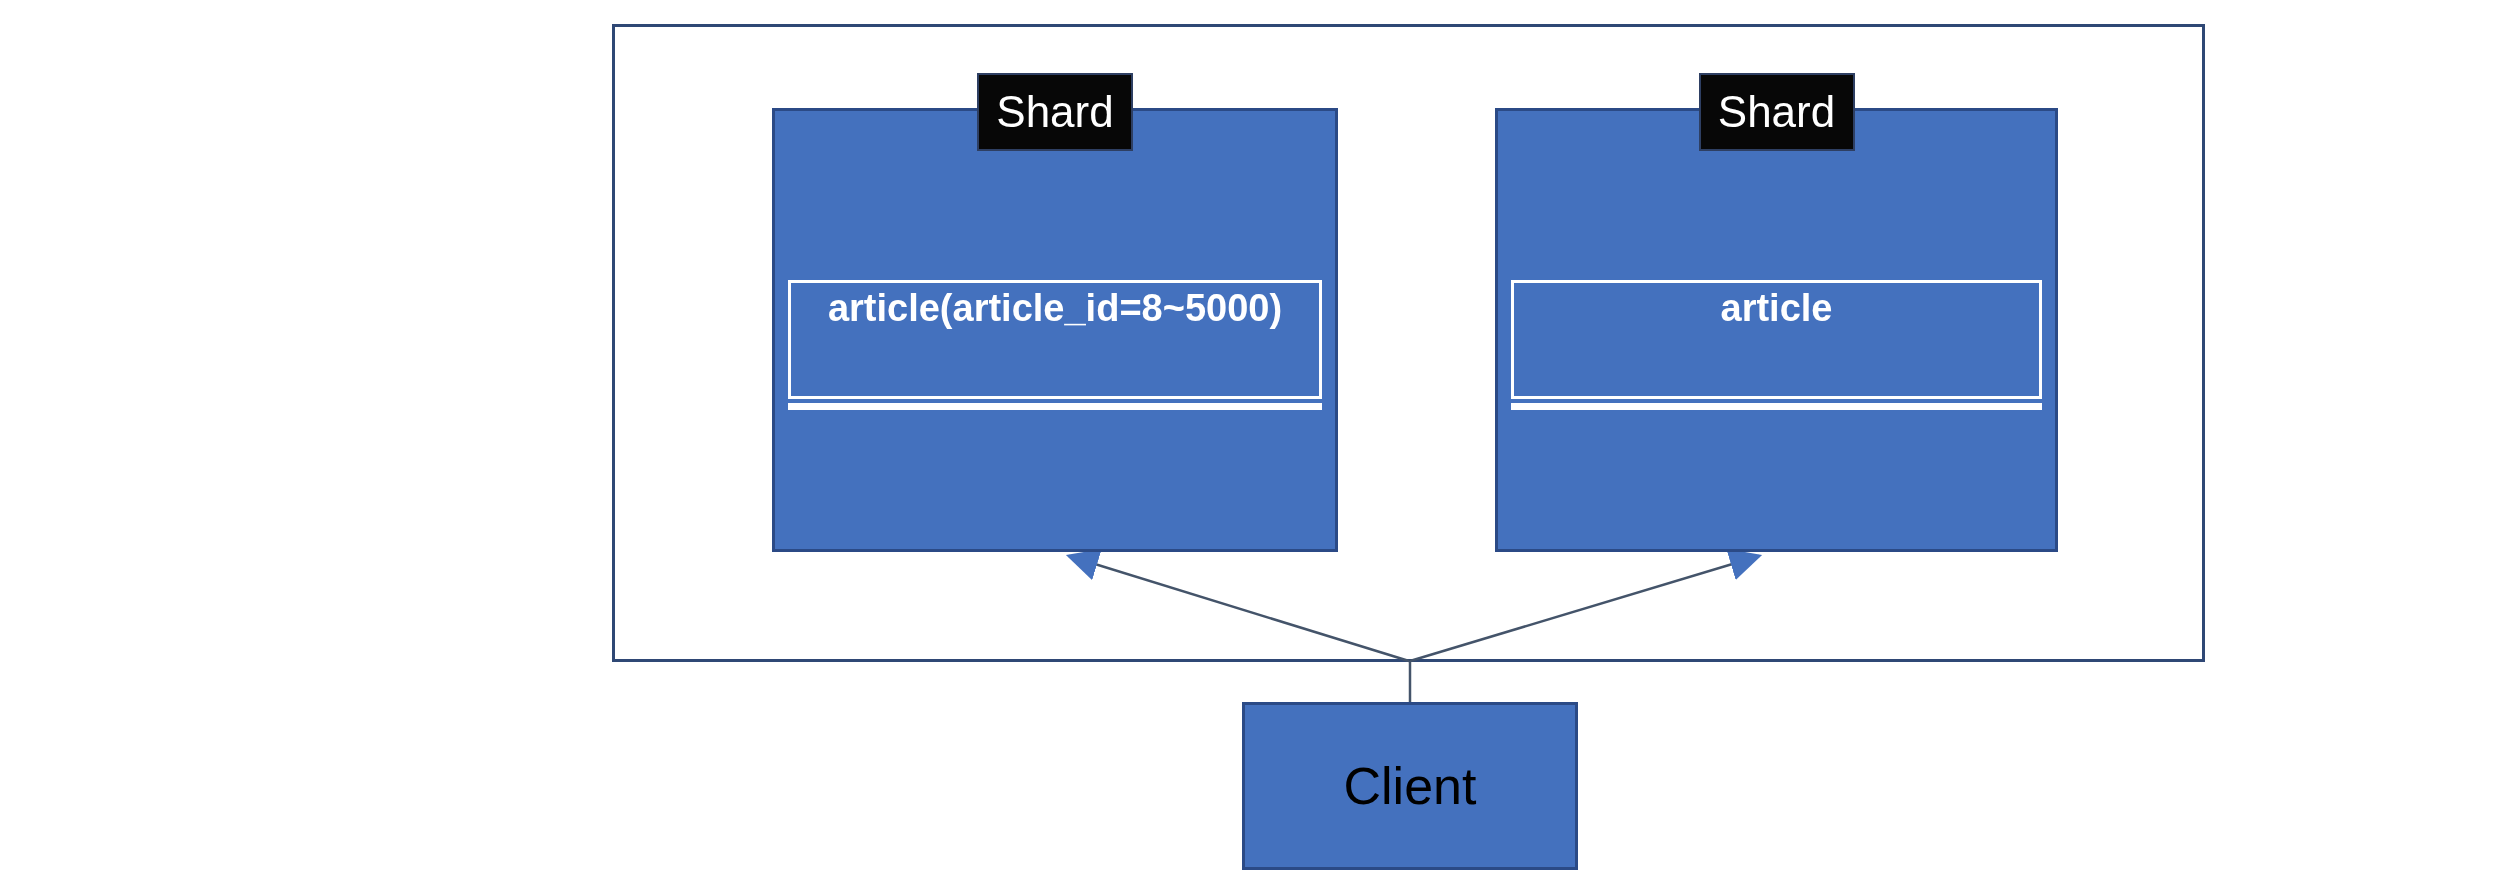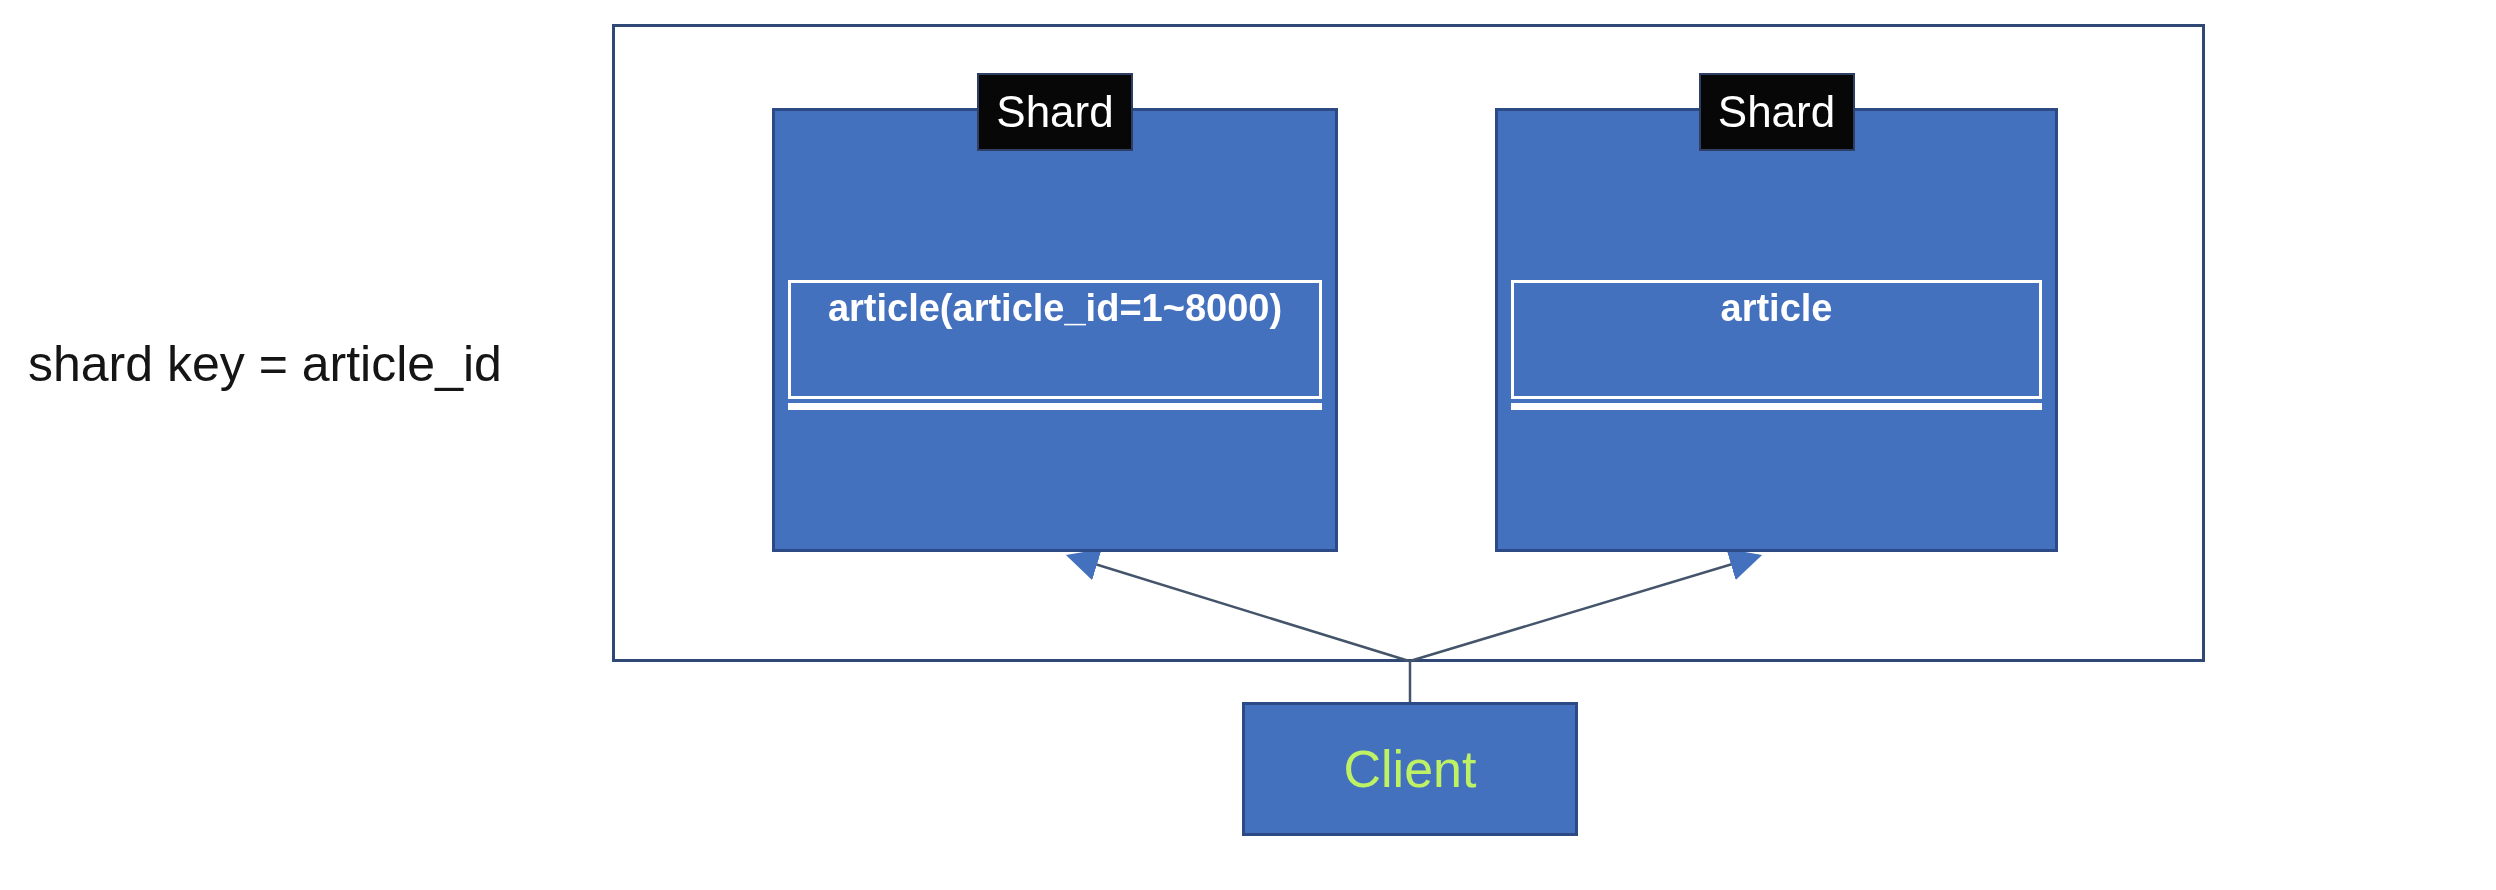"(article_id=1~8000)" div { text: 1~8000 -> 8~5000 }
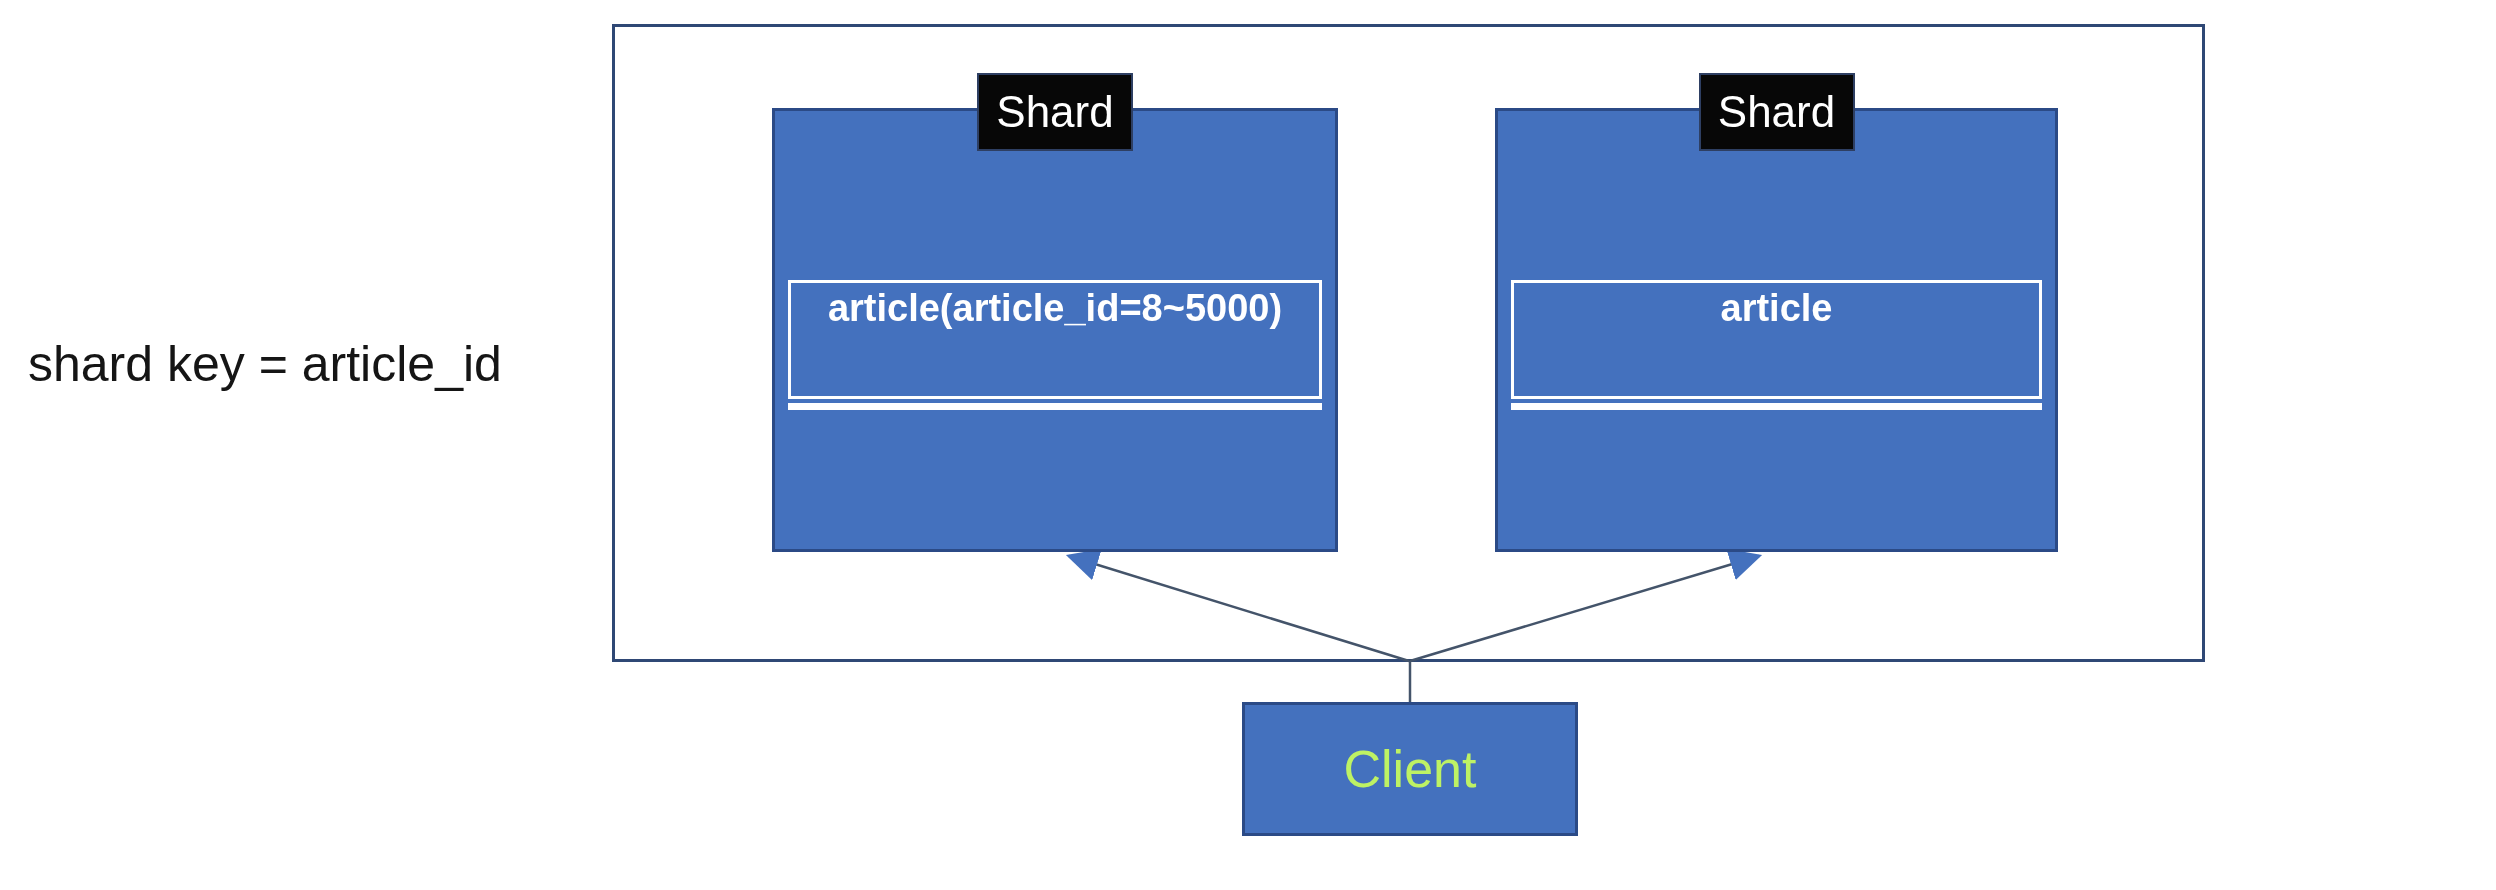"shard key = article_id" div.annotation { html: <div>shard key = article_id</div> -> none }
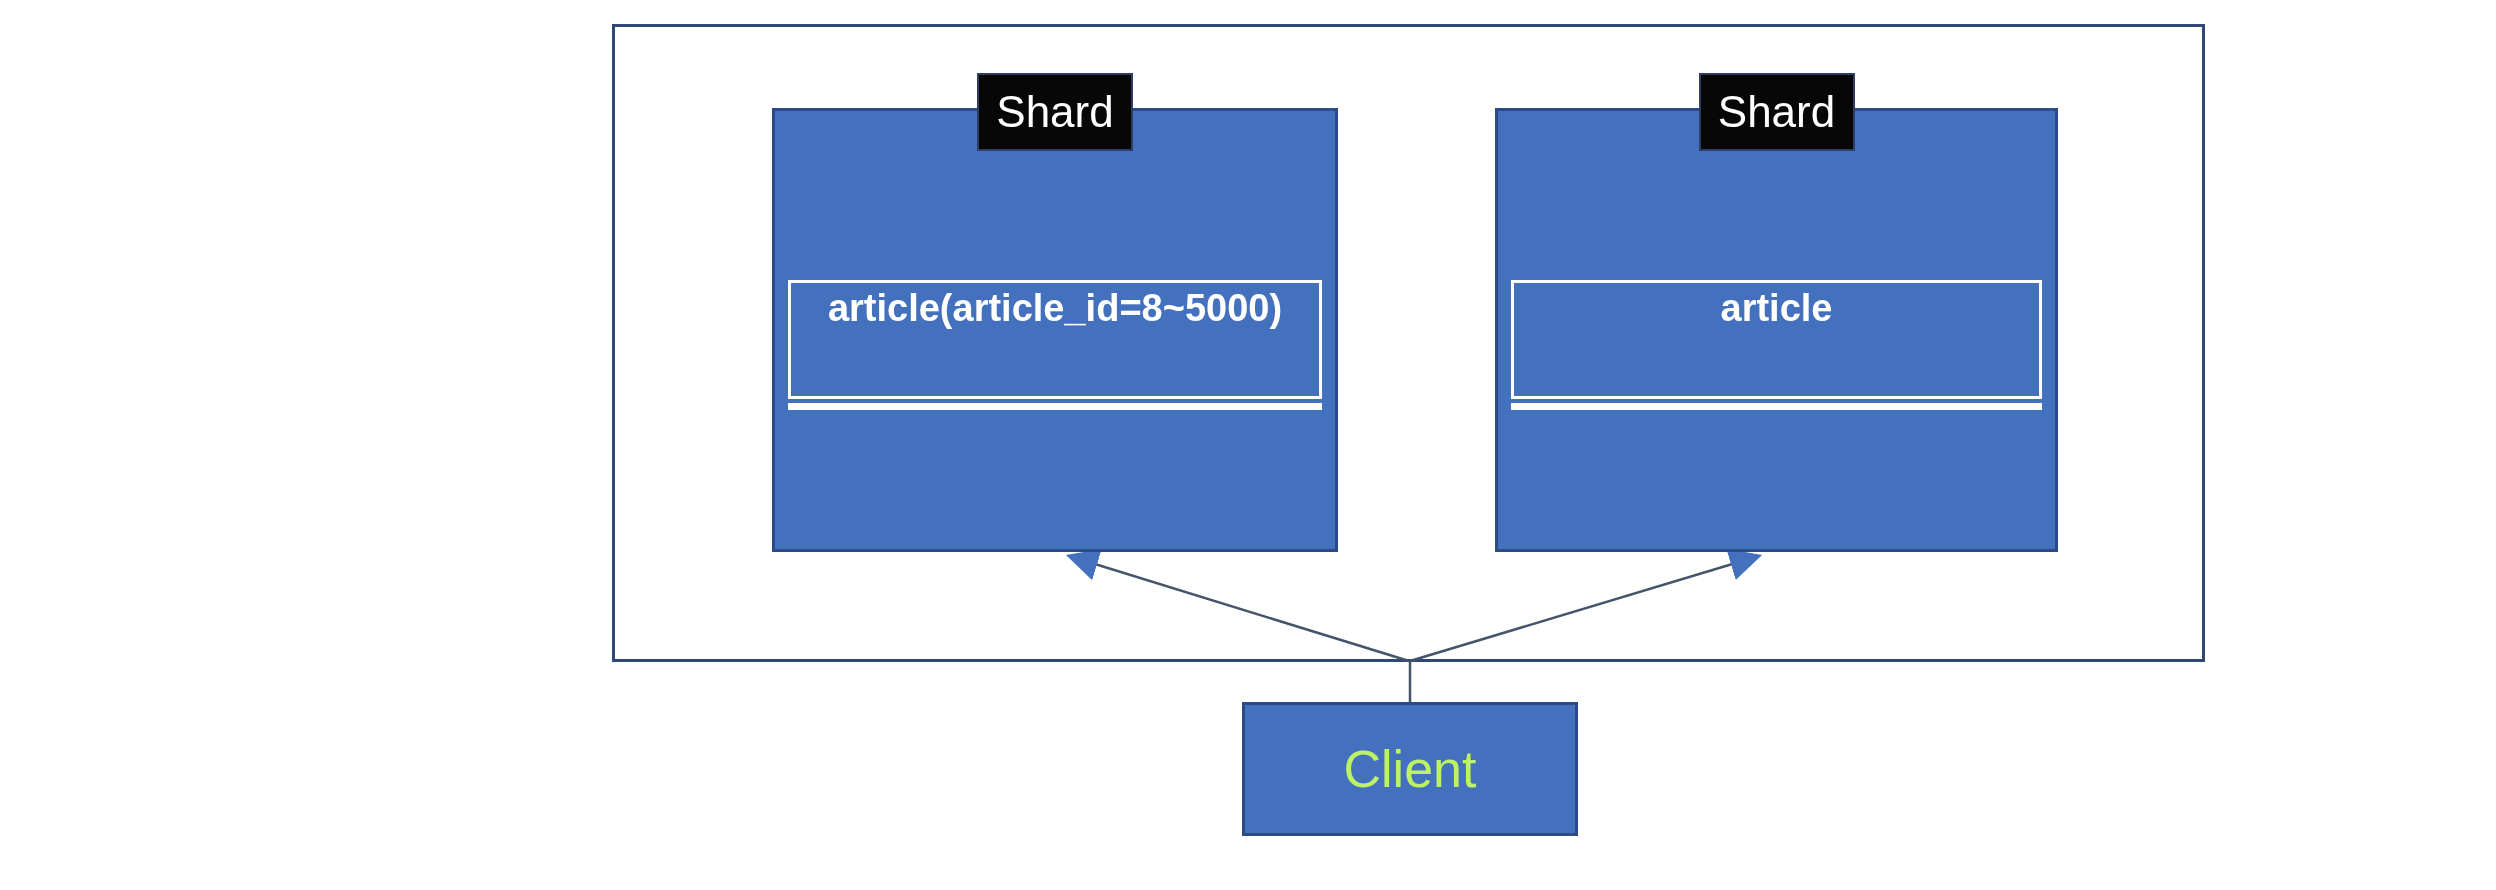"Client" .client-box { color: #bef264 -> #000000; height: 134px -> 168px }
